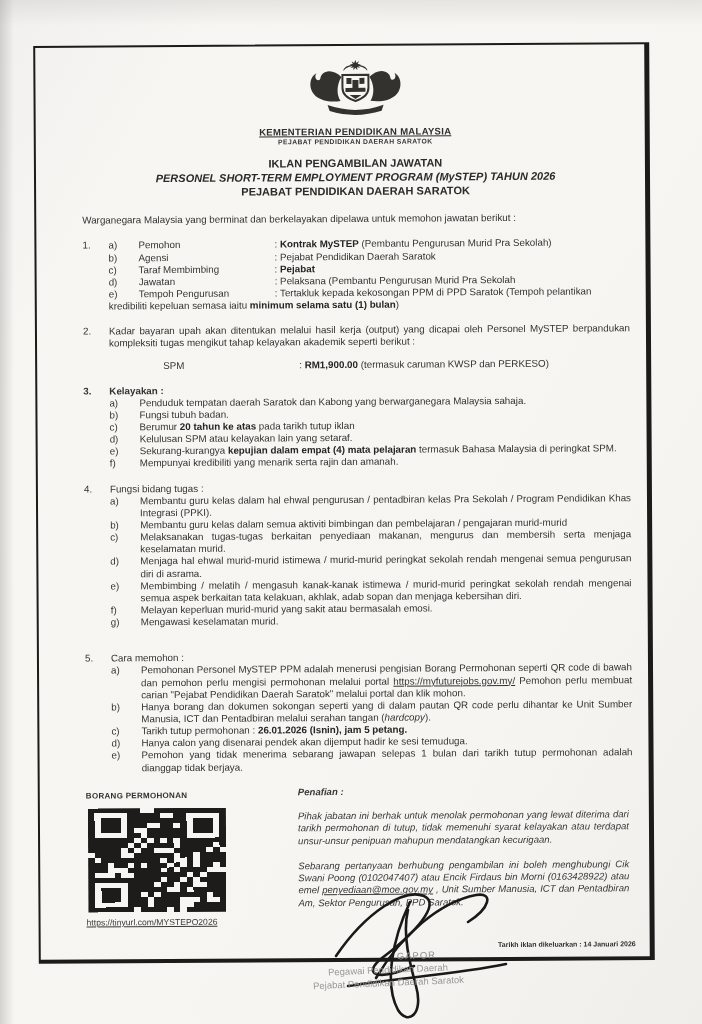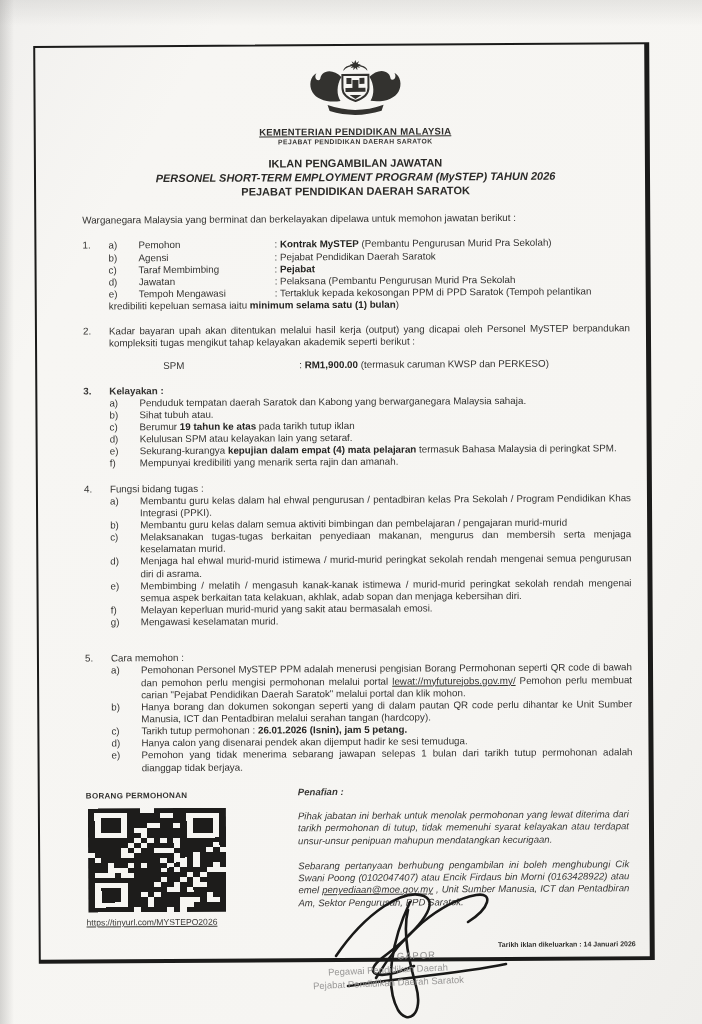"Tempoh Mengawasi" span.c-lab { text: Mengawasi -> Pengurusan }
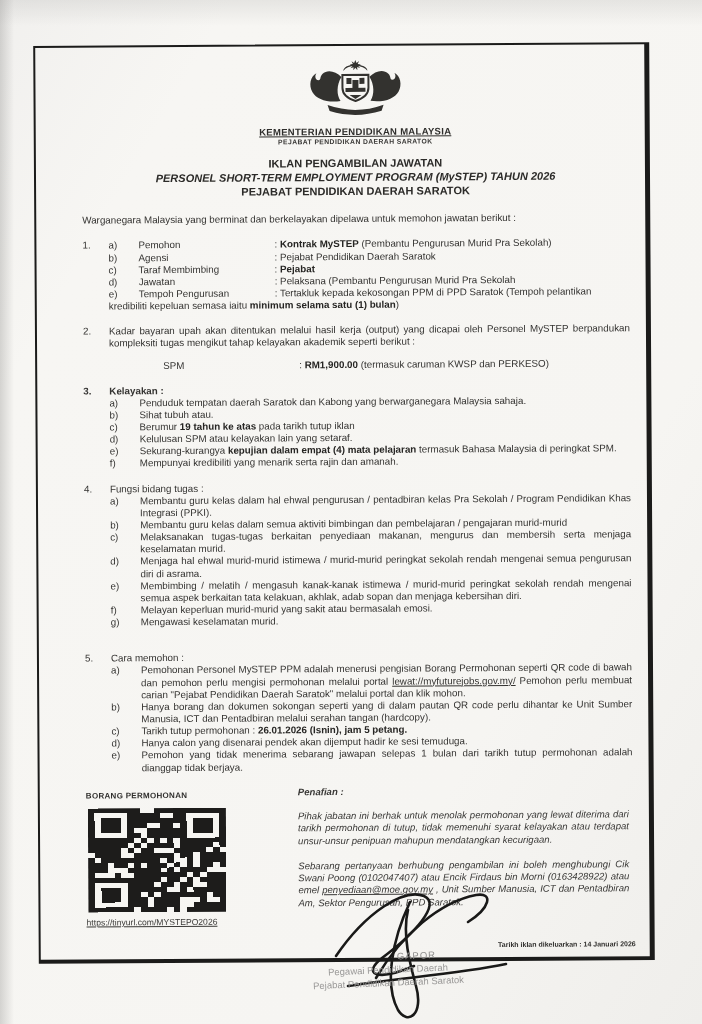"Sihat tubuh atau." span { text: Sihat tubuh atau -> Fungsi tubuh badan }
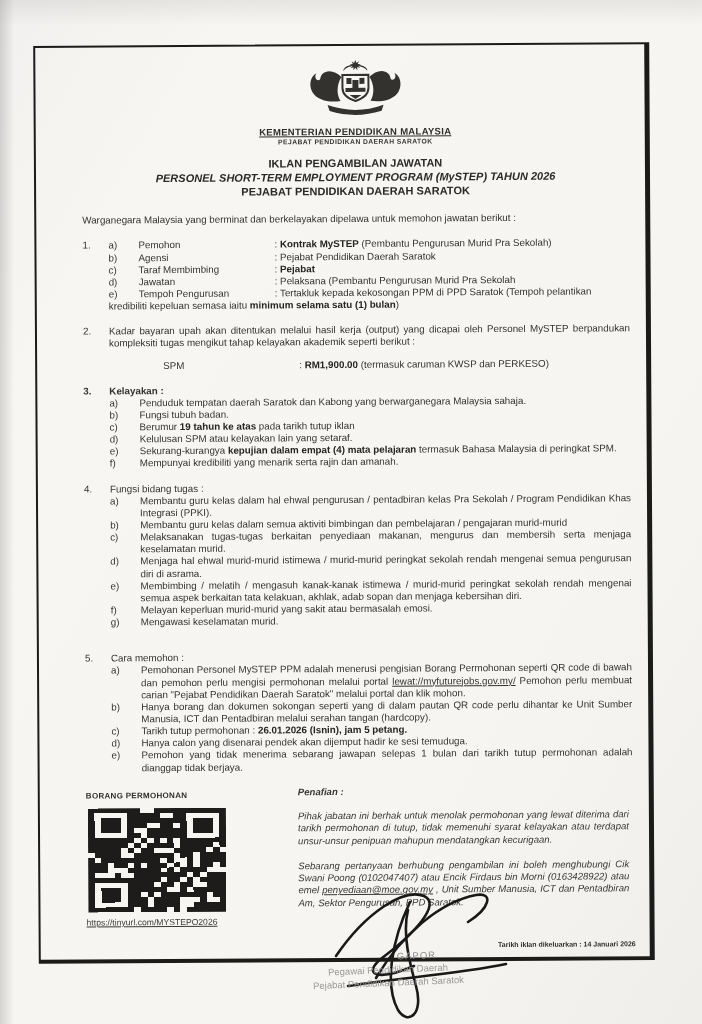"19 tahun ke atas" b { text: 19 -> 20 }
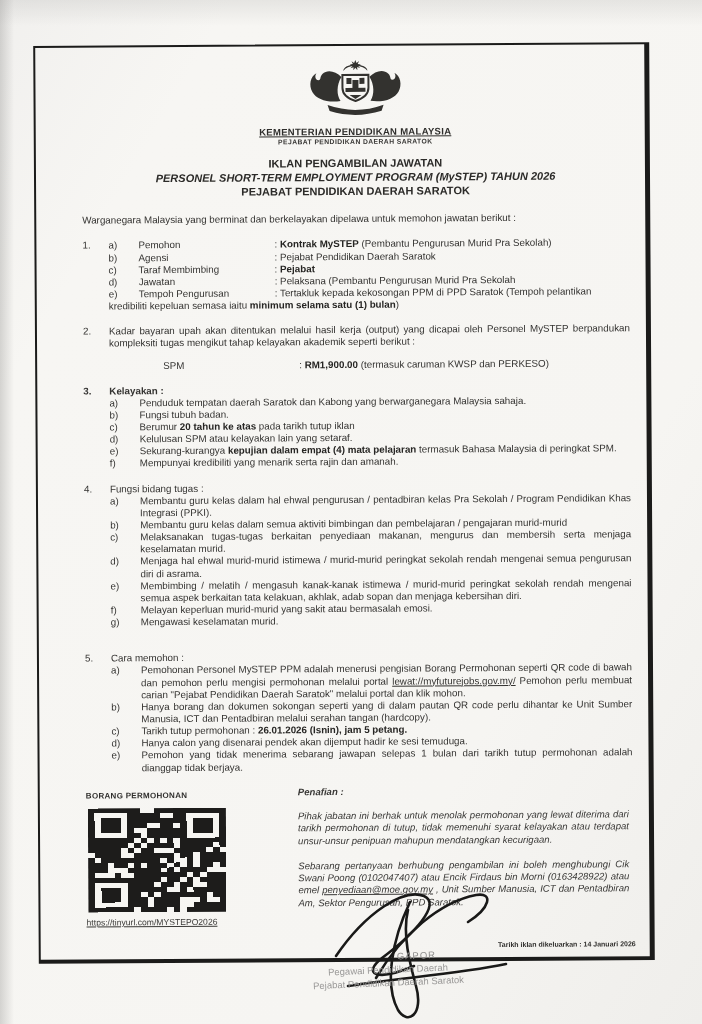"lewat://myfuturejobs.gov.my/" span.u { text: lewat://myfuturejobs.gov.my/ -> https://myfuturejobs.gov.my/ }
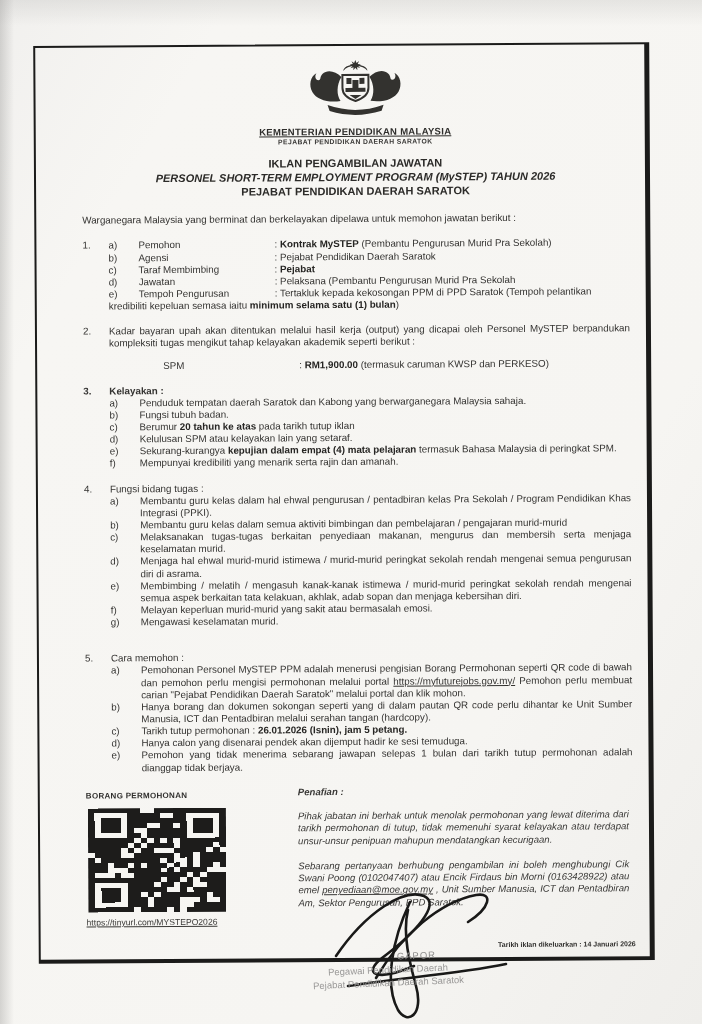"hardcopy" .seg-italic { font-style: none -> italic }
